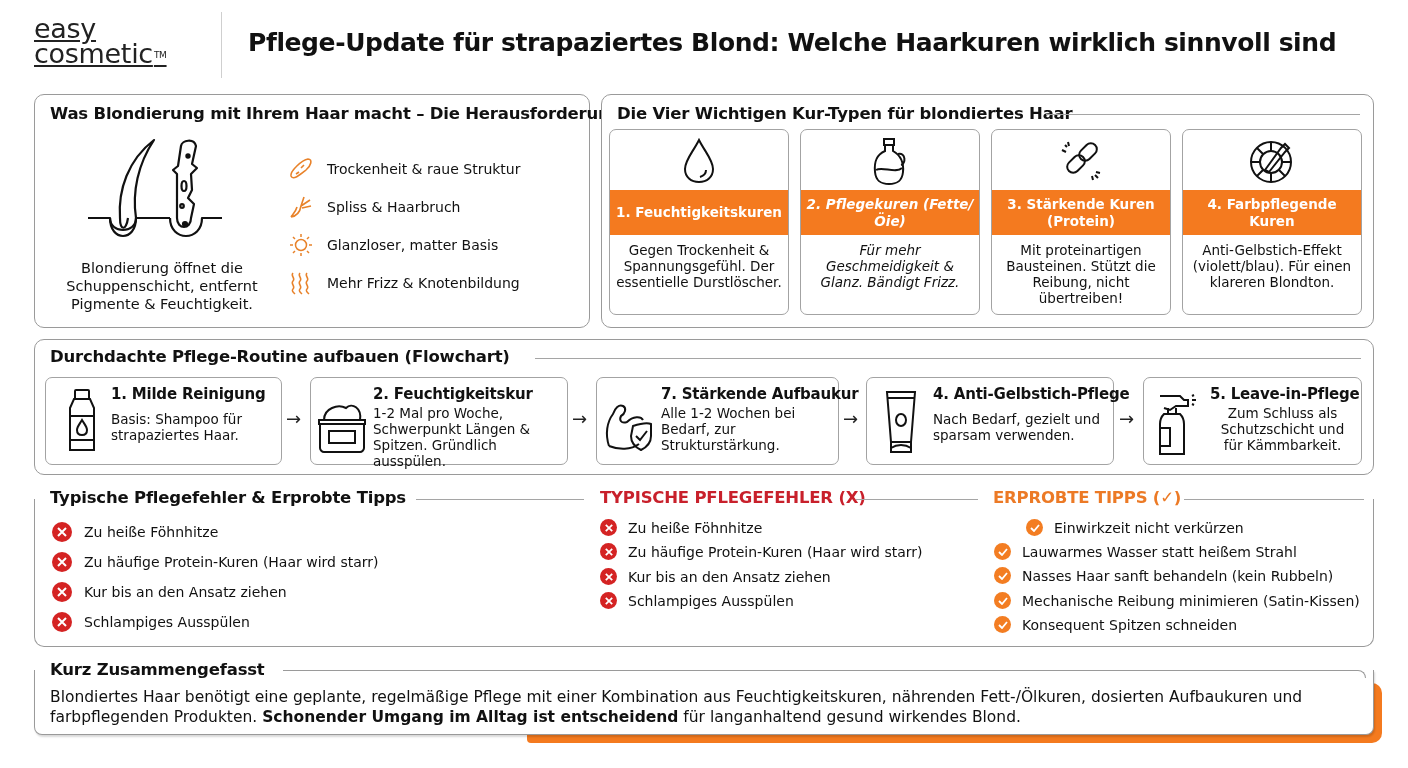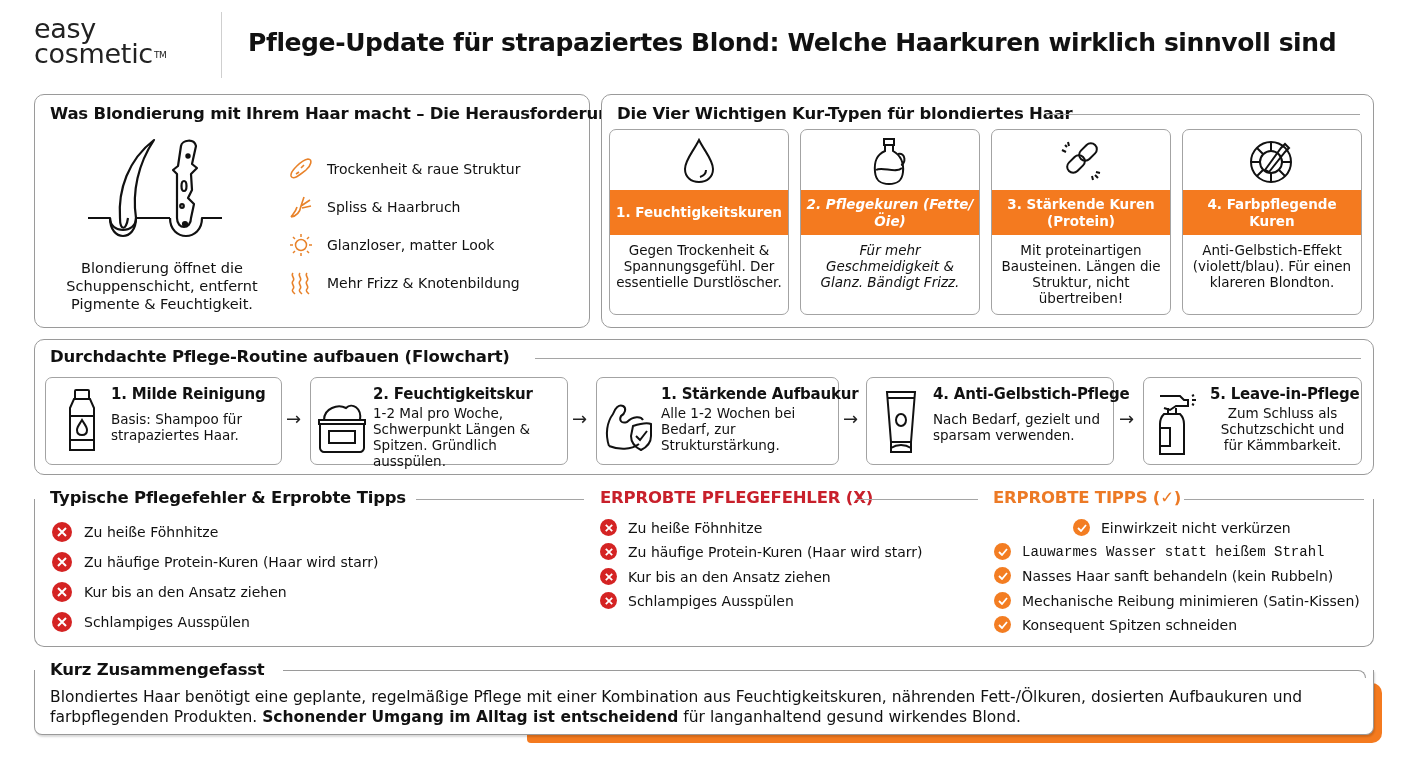"easy" .logo { text-decoration: none -> underline }
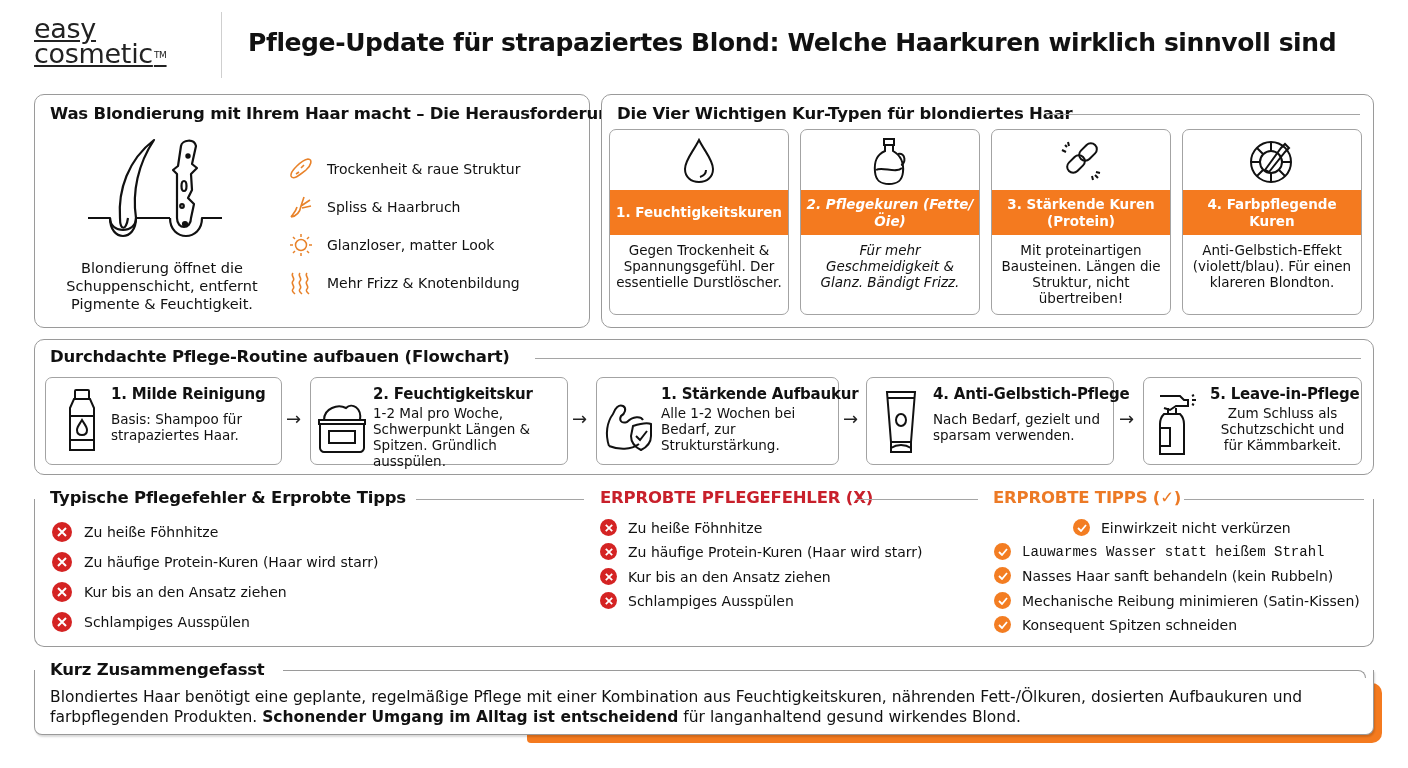"Glanzloser, matter Look" span { text: Look -> Basis }
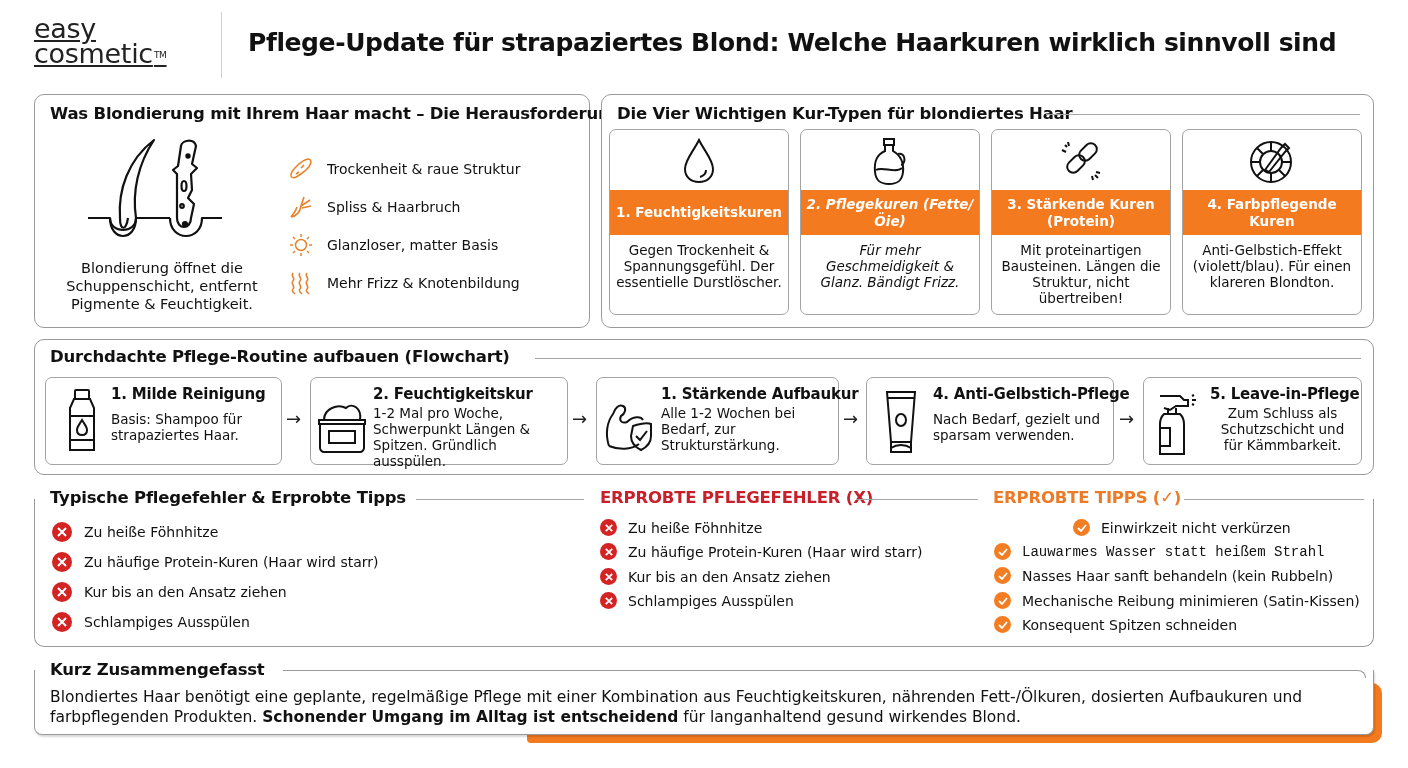"Mit proteinartigen Bausteinen. Längen" div.desc { text: Längen die Struktur -> Stützt die Reibung }
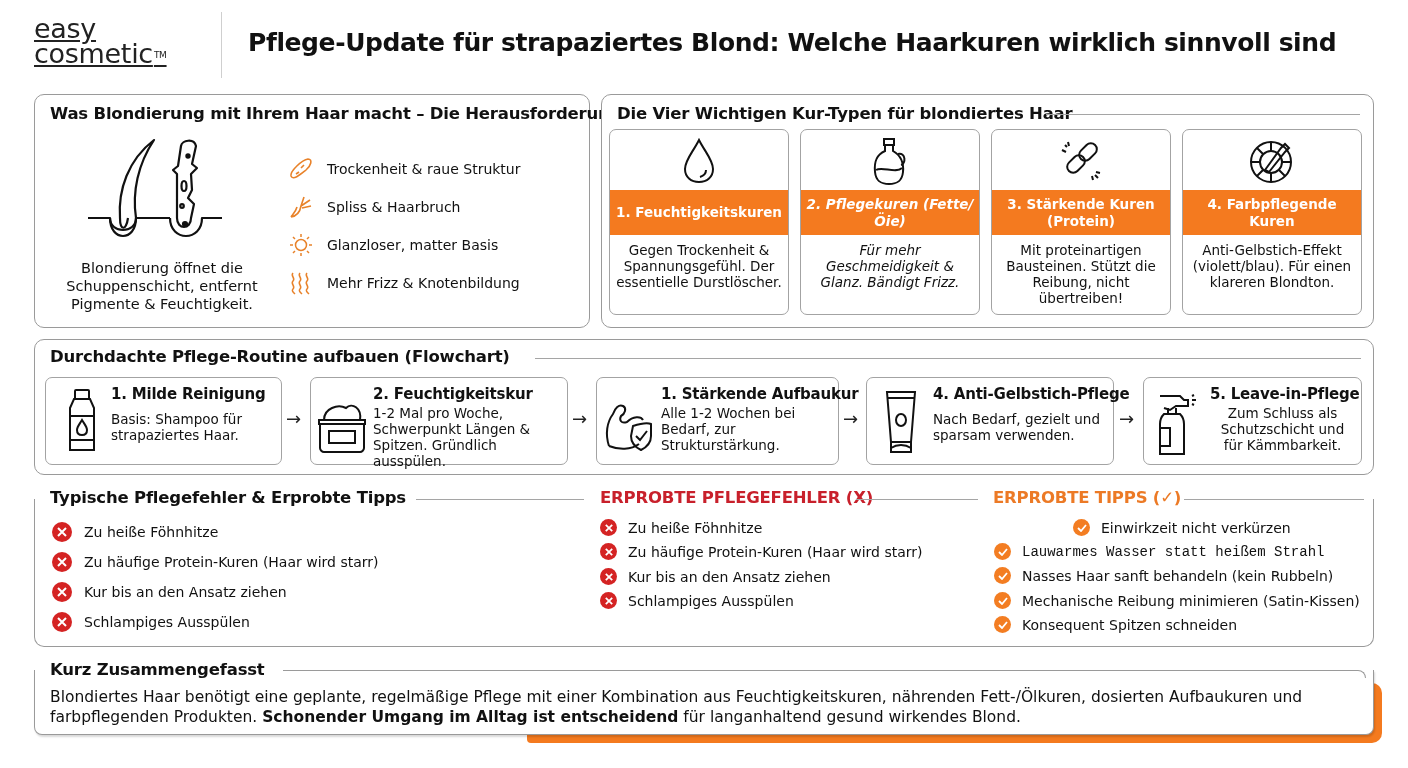"1. Stärkende Aufbaukur" div.t { text: 1 -> 7 }
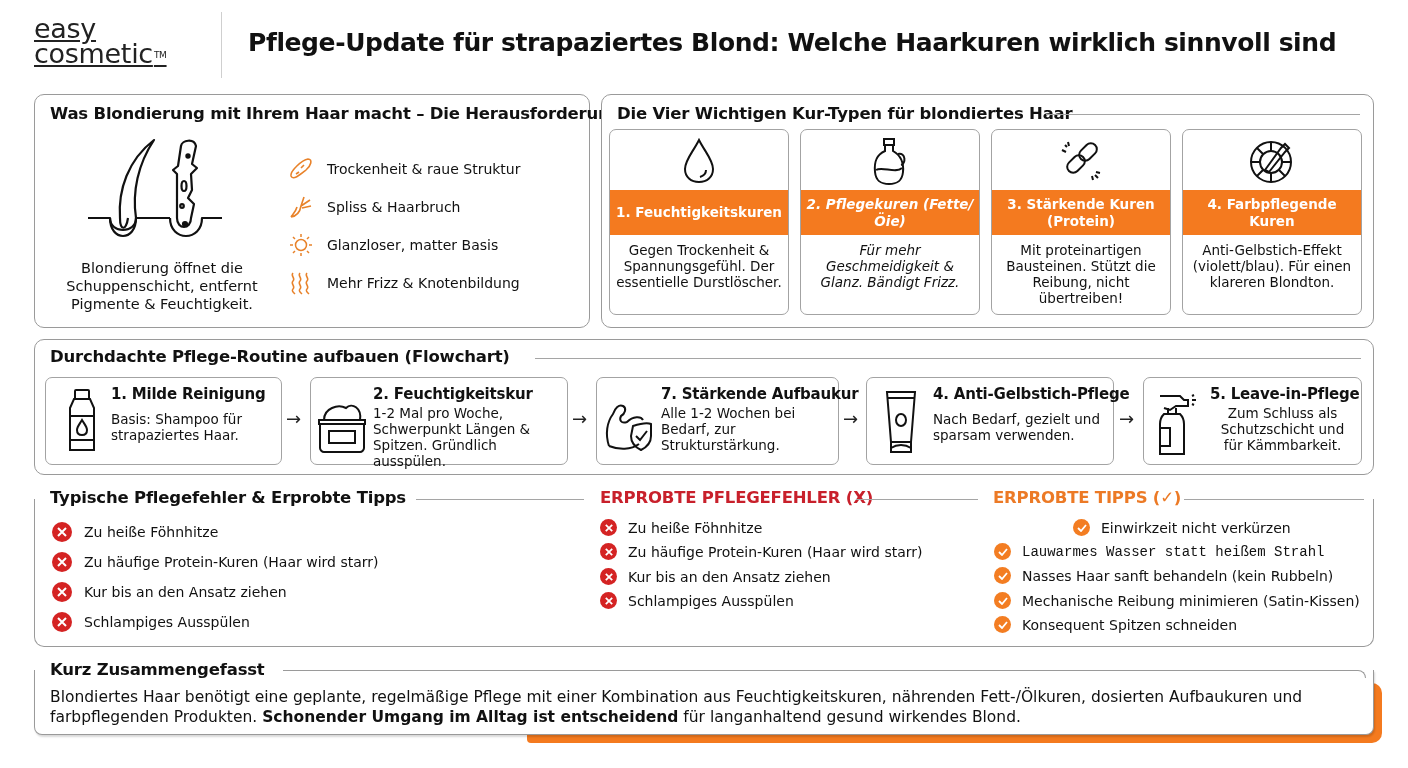"ERPROBTE PFLEGEFEHLER (X)" div.sec-title { text: ERPROBTE -> TYPISCHE }
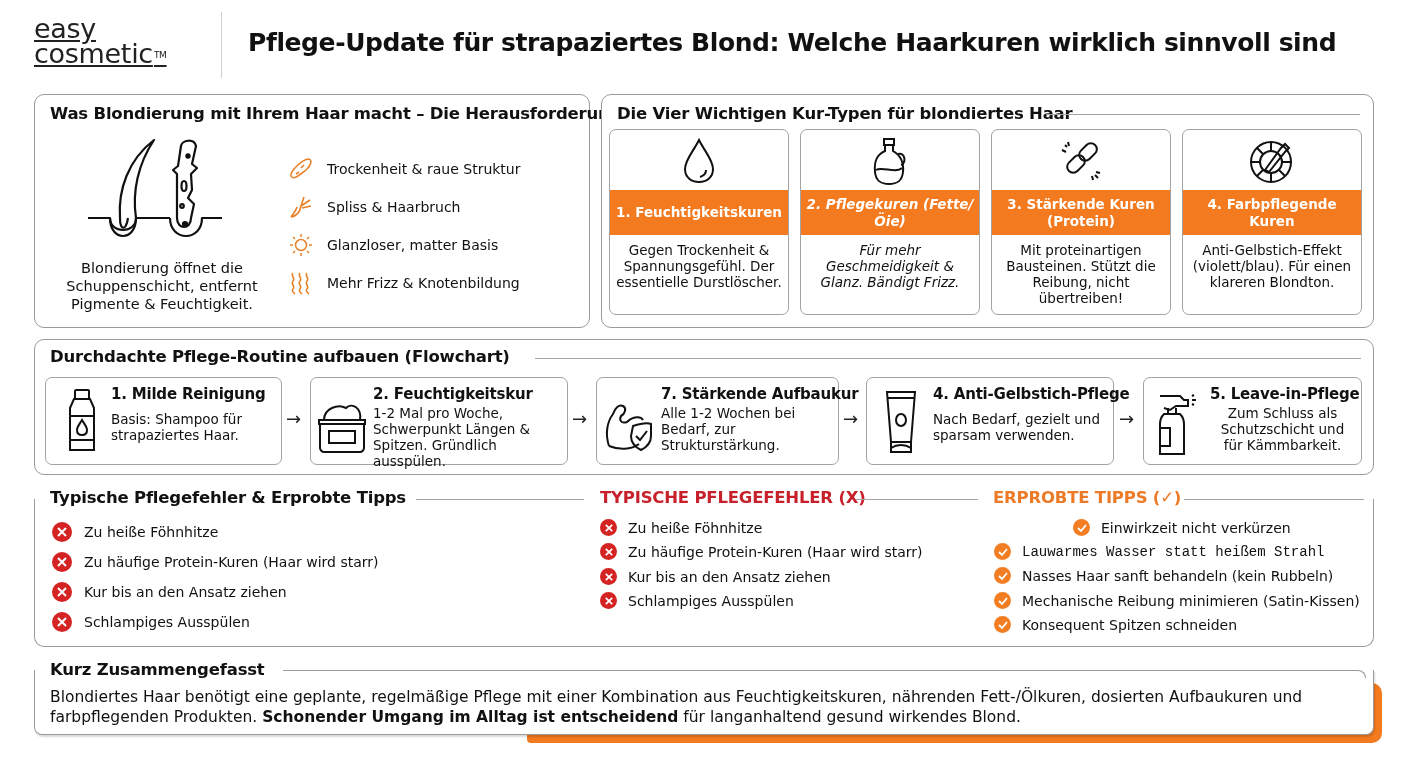"Einwirkzeit nicht verkürzen" div.li { left: 1041px -> 994px }
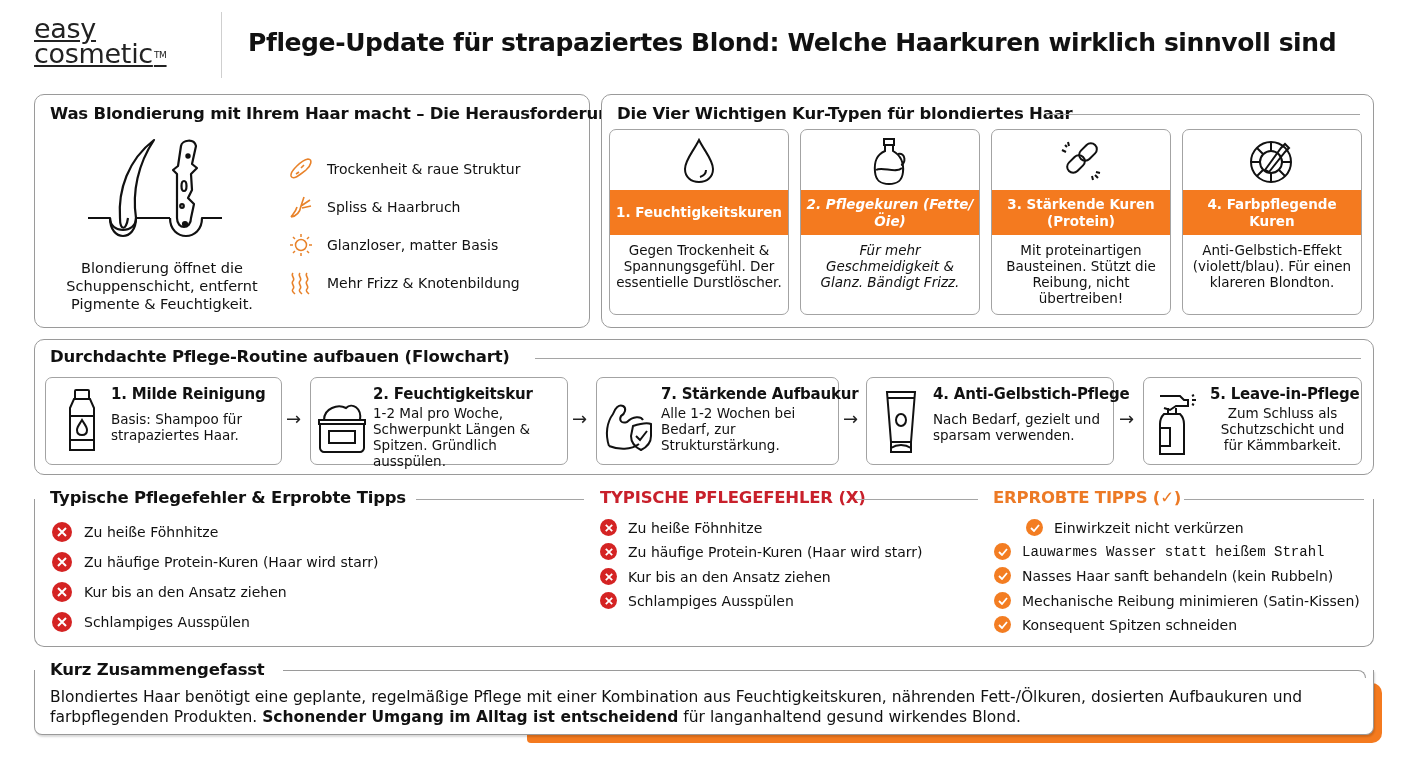"Lauwarmes Wasser statt heißem Strahl" div.li { font-family: Liberation Mono, monospace -> none }
